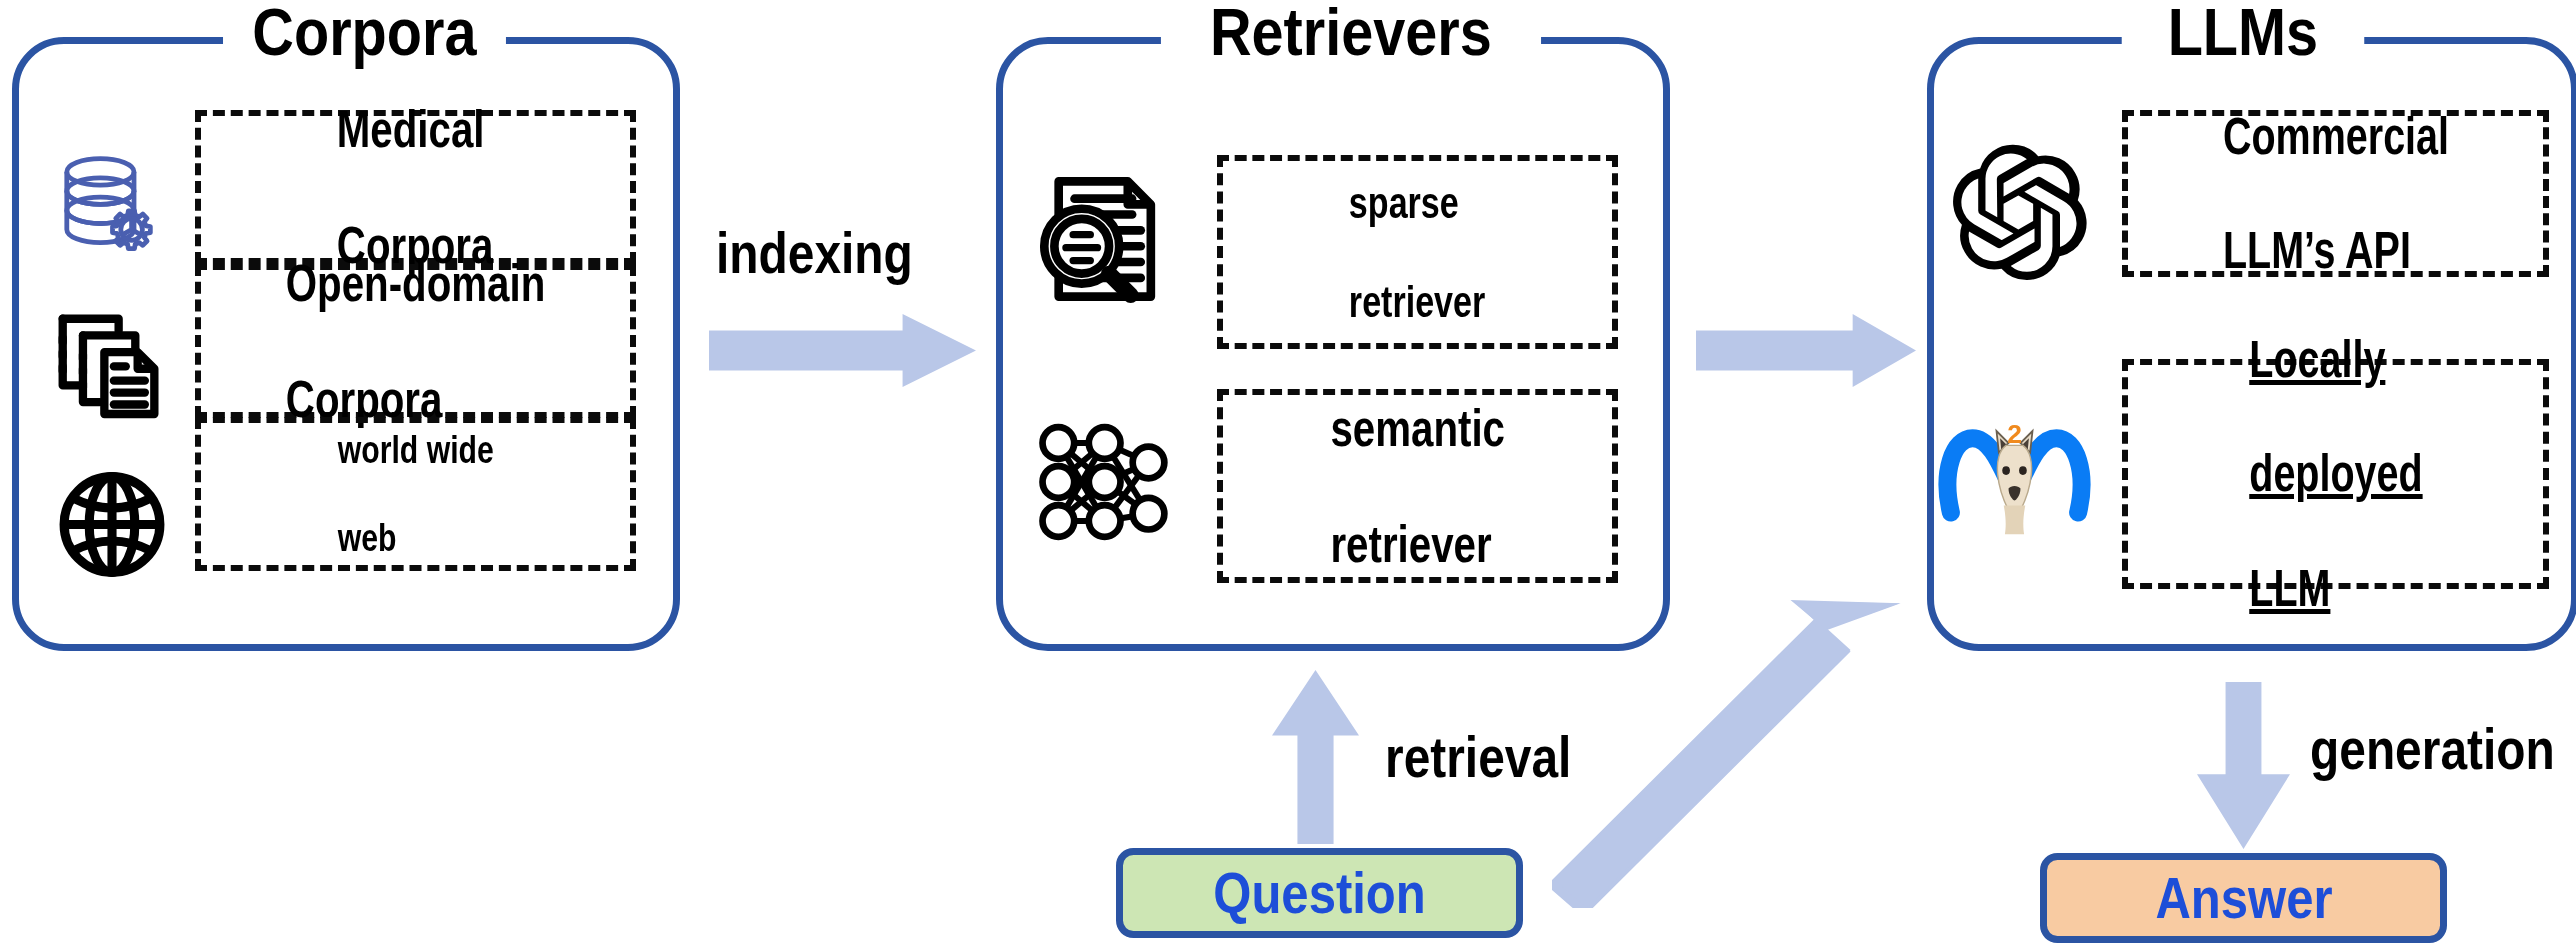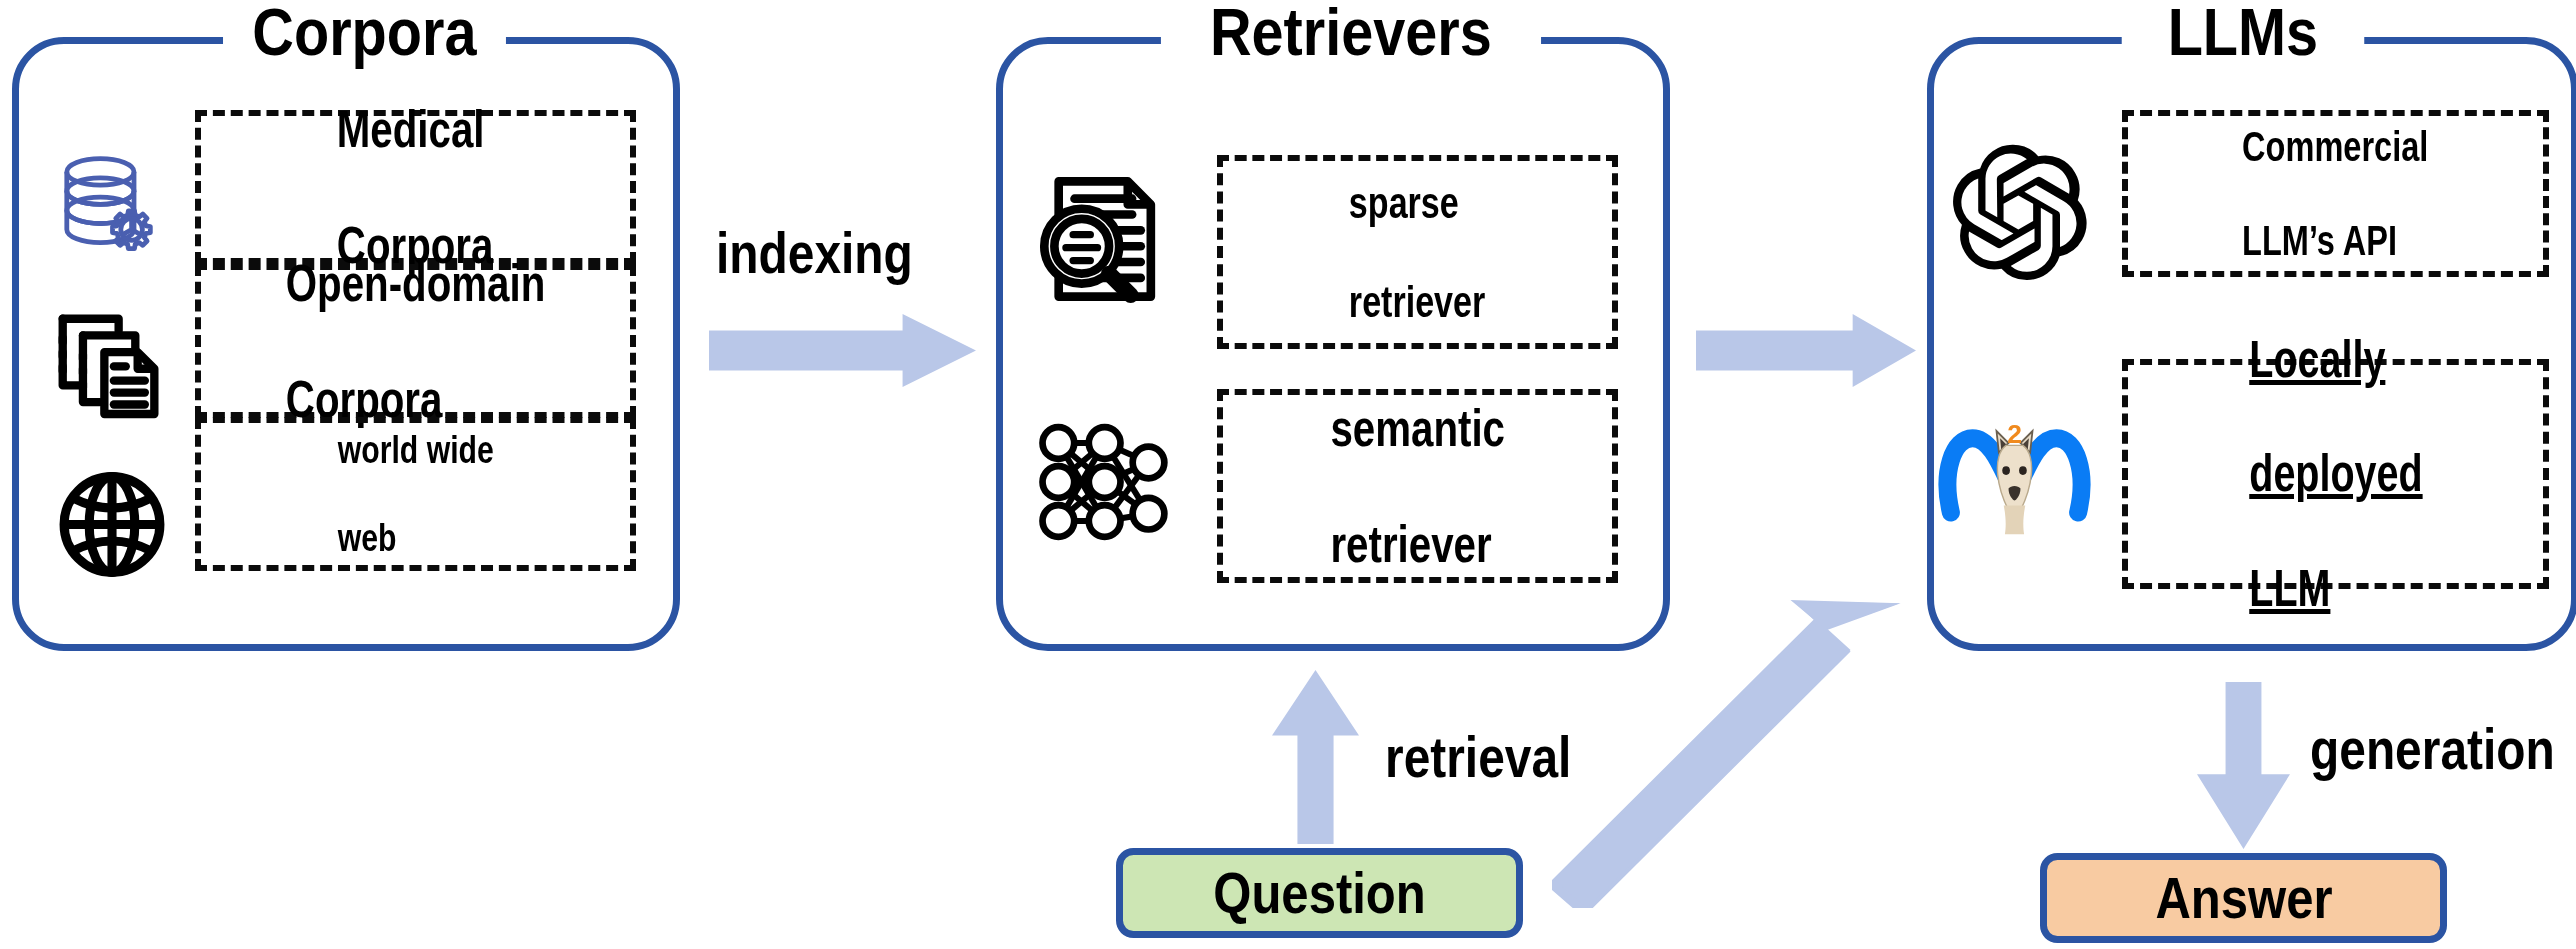"Commercial" div.dbox { font-size: 42px -> 51px }
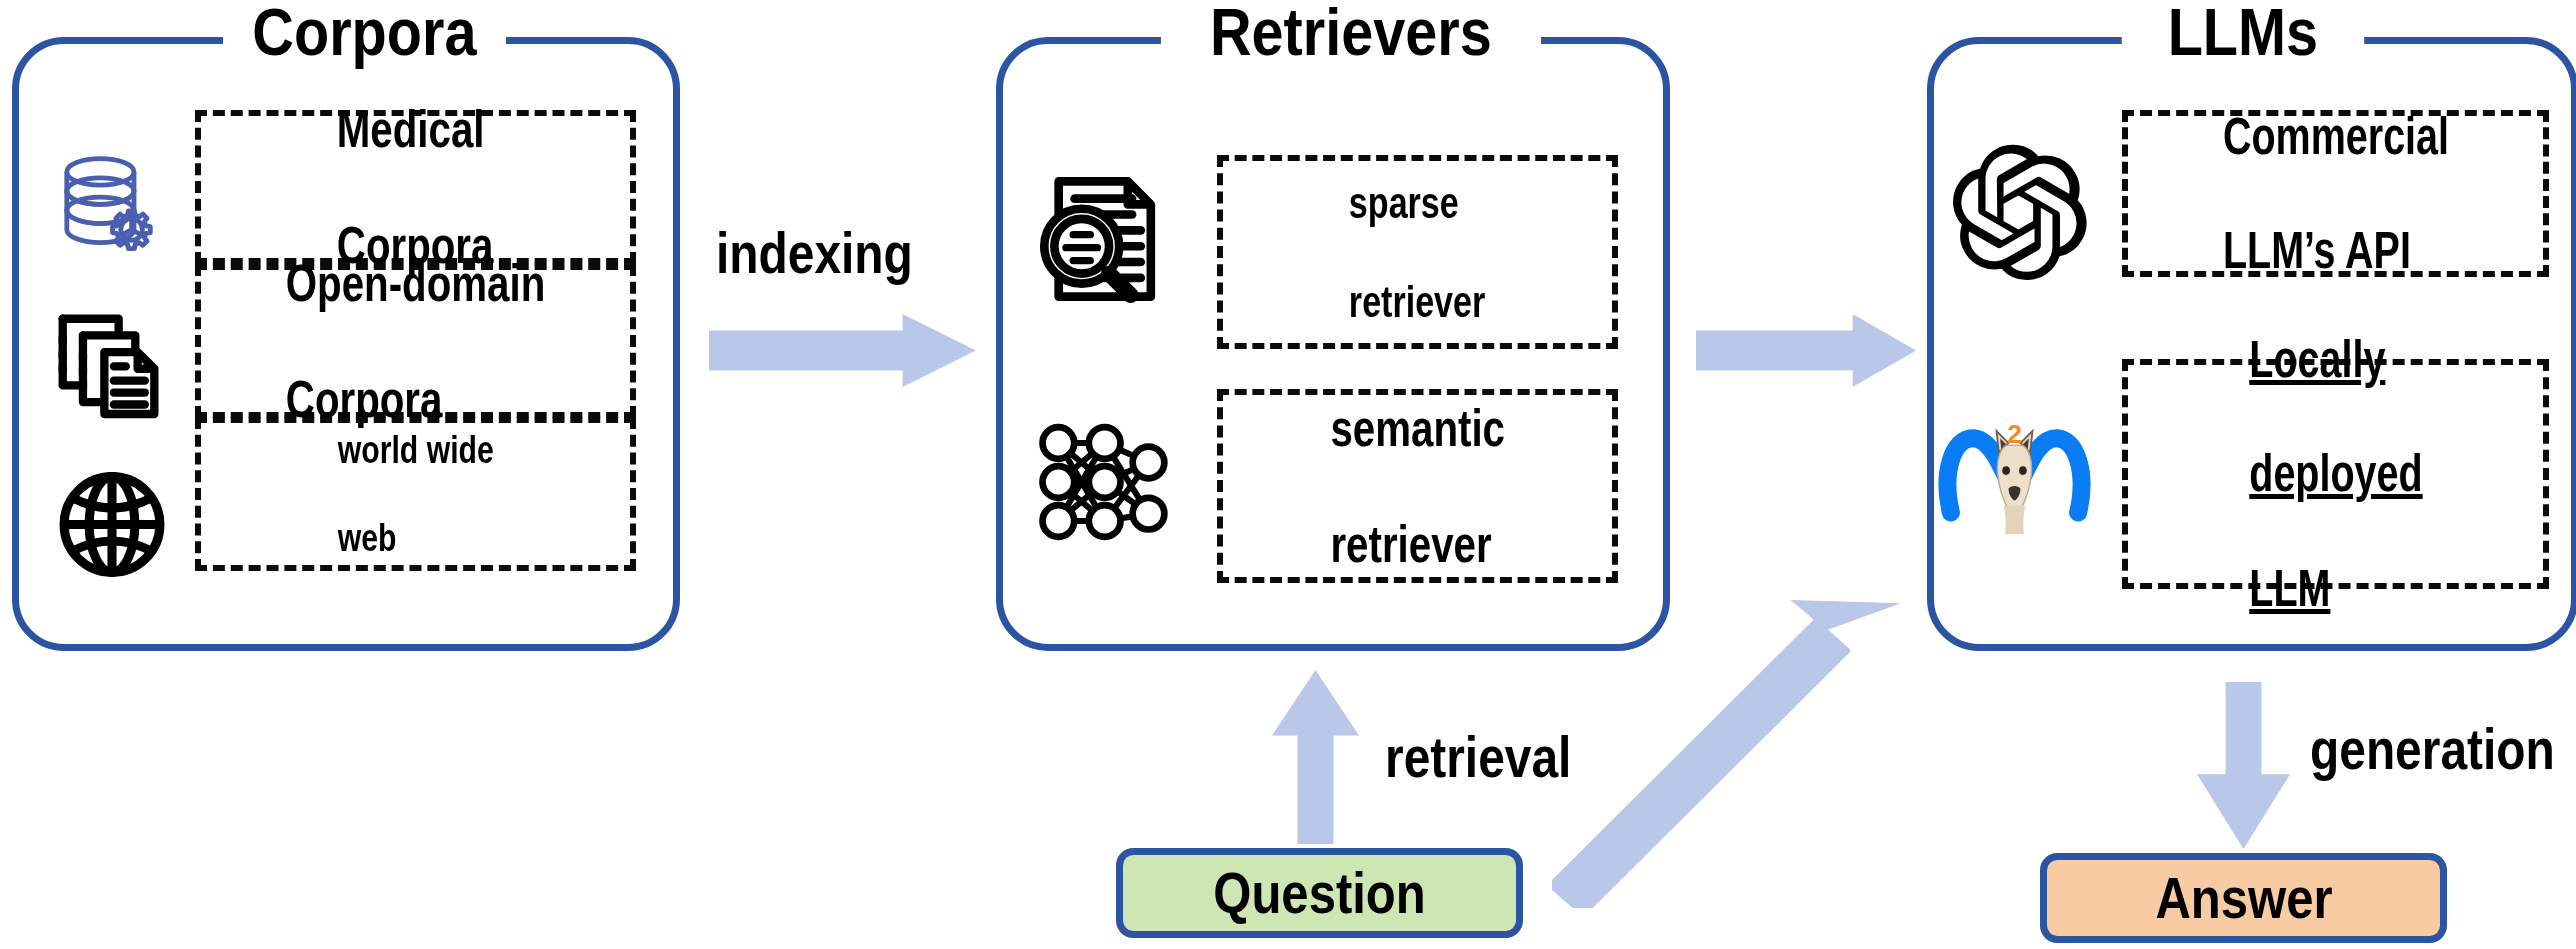"Question" .tbox { color: #000000 -> #1d4ed8 }
